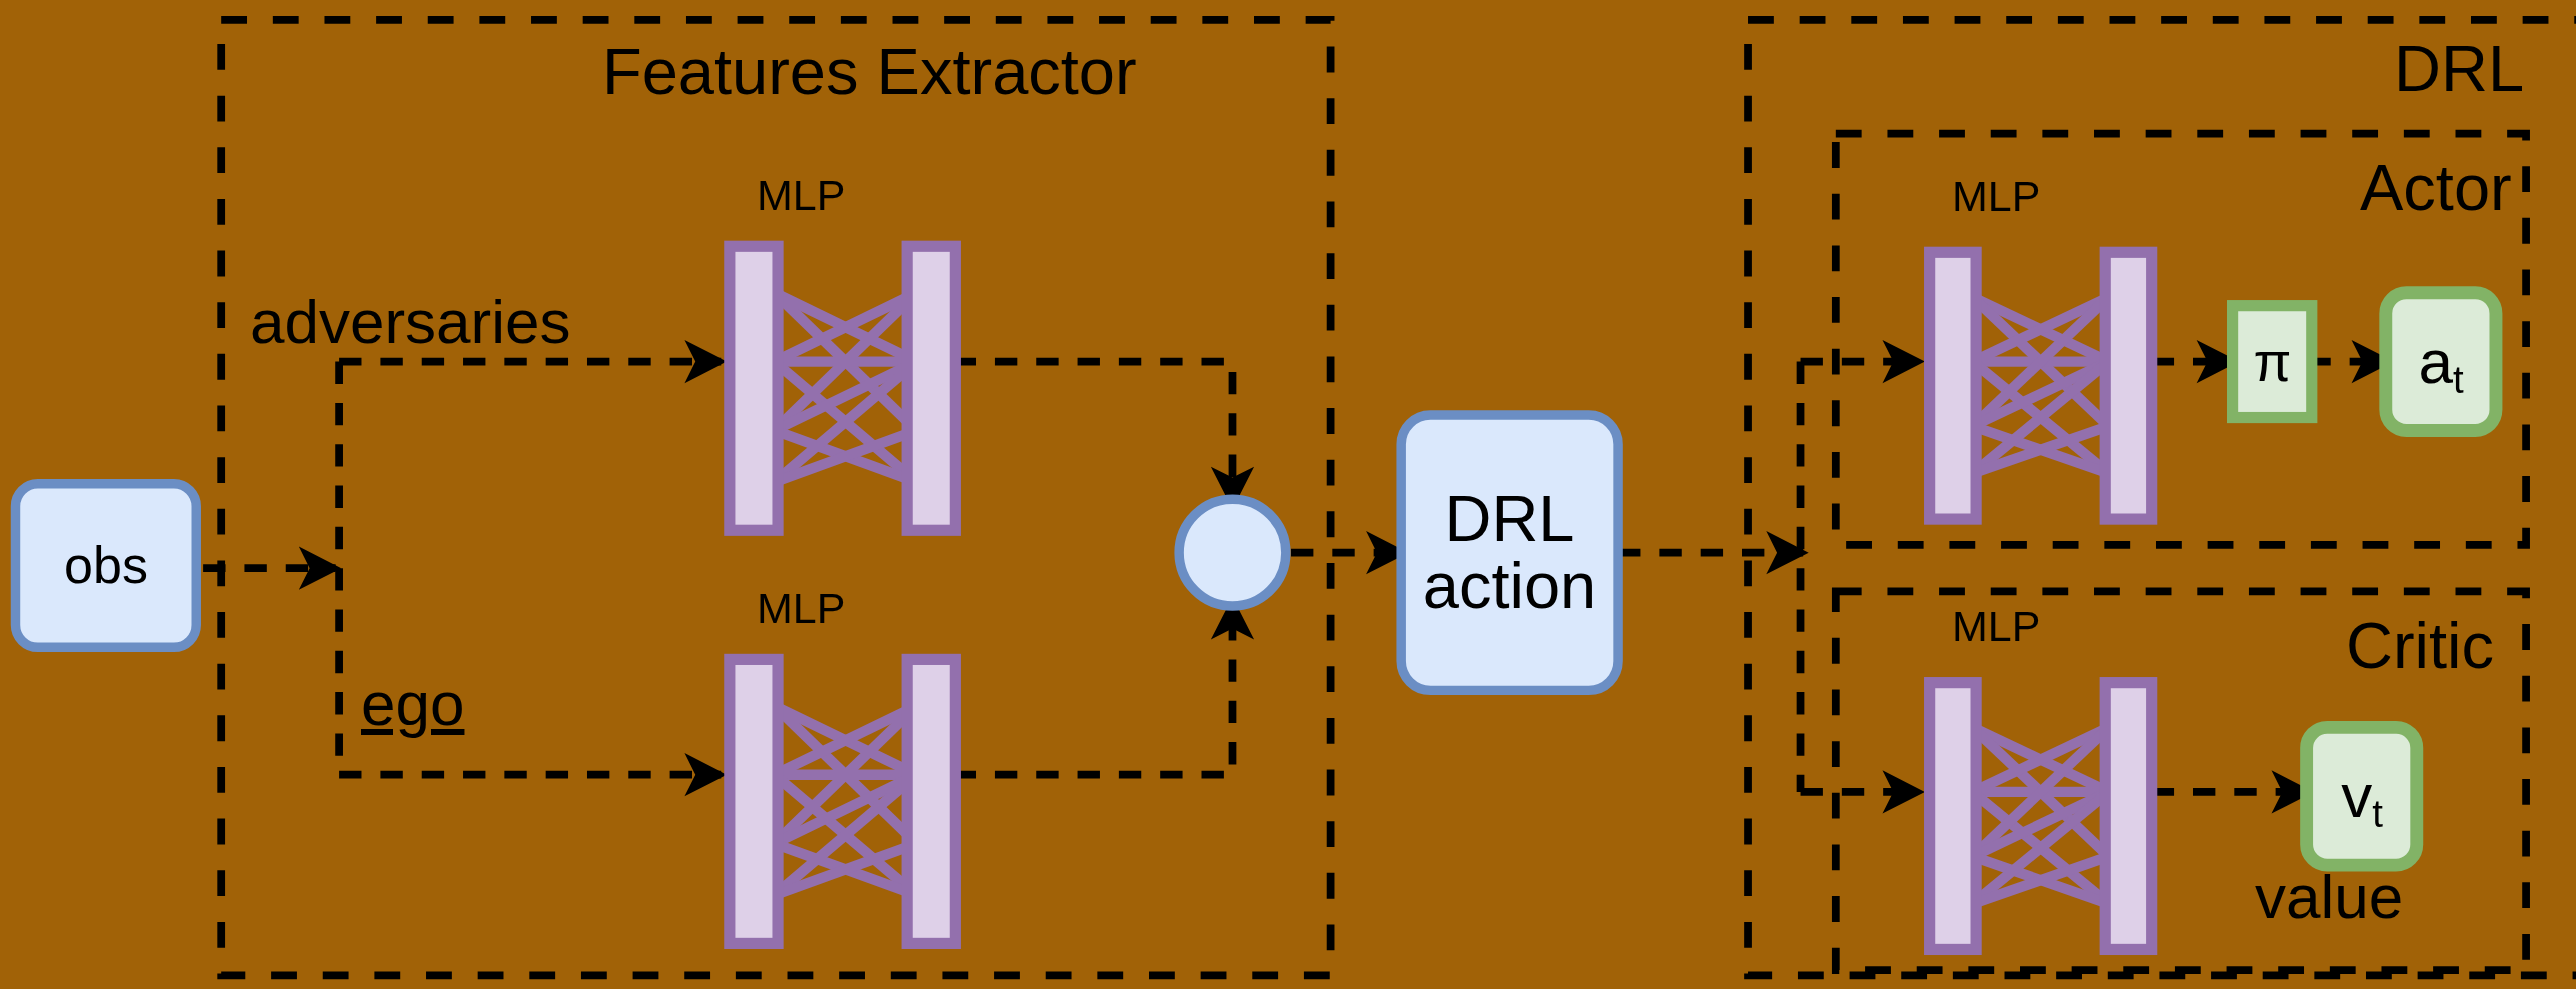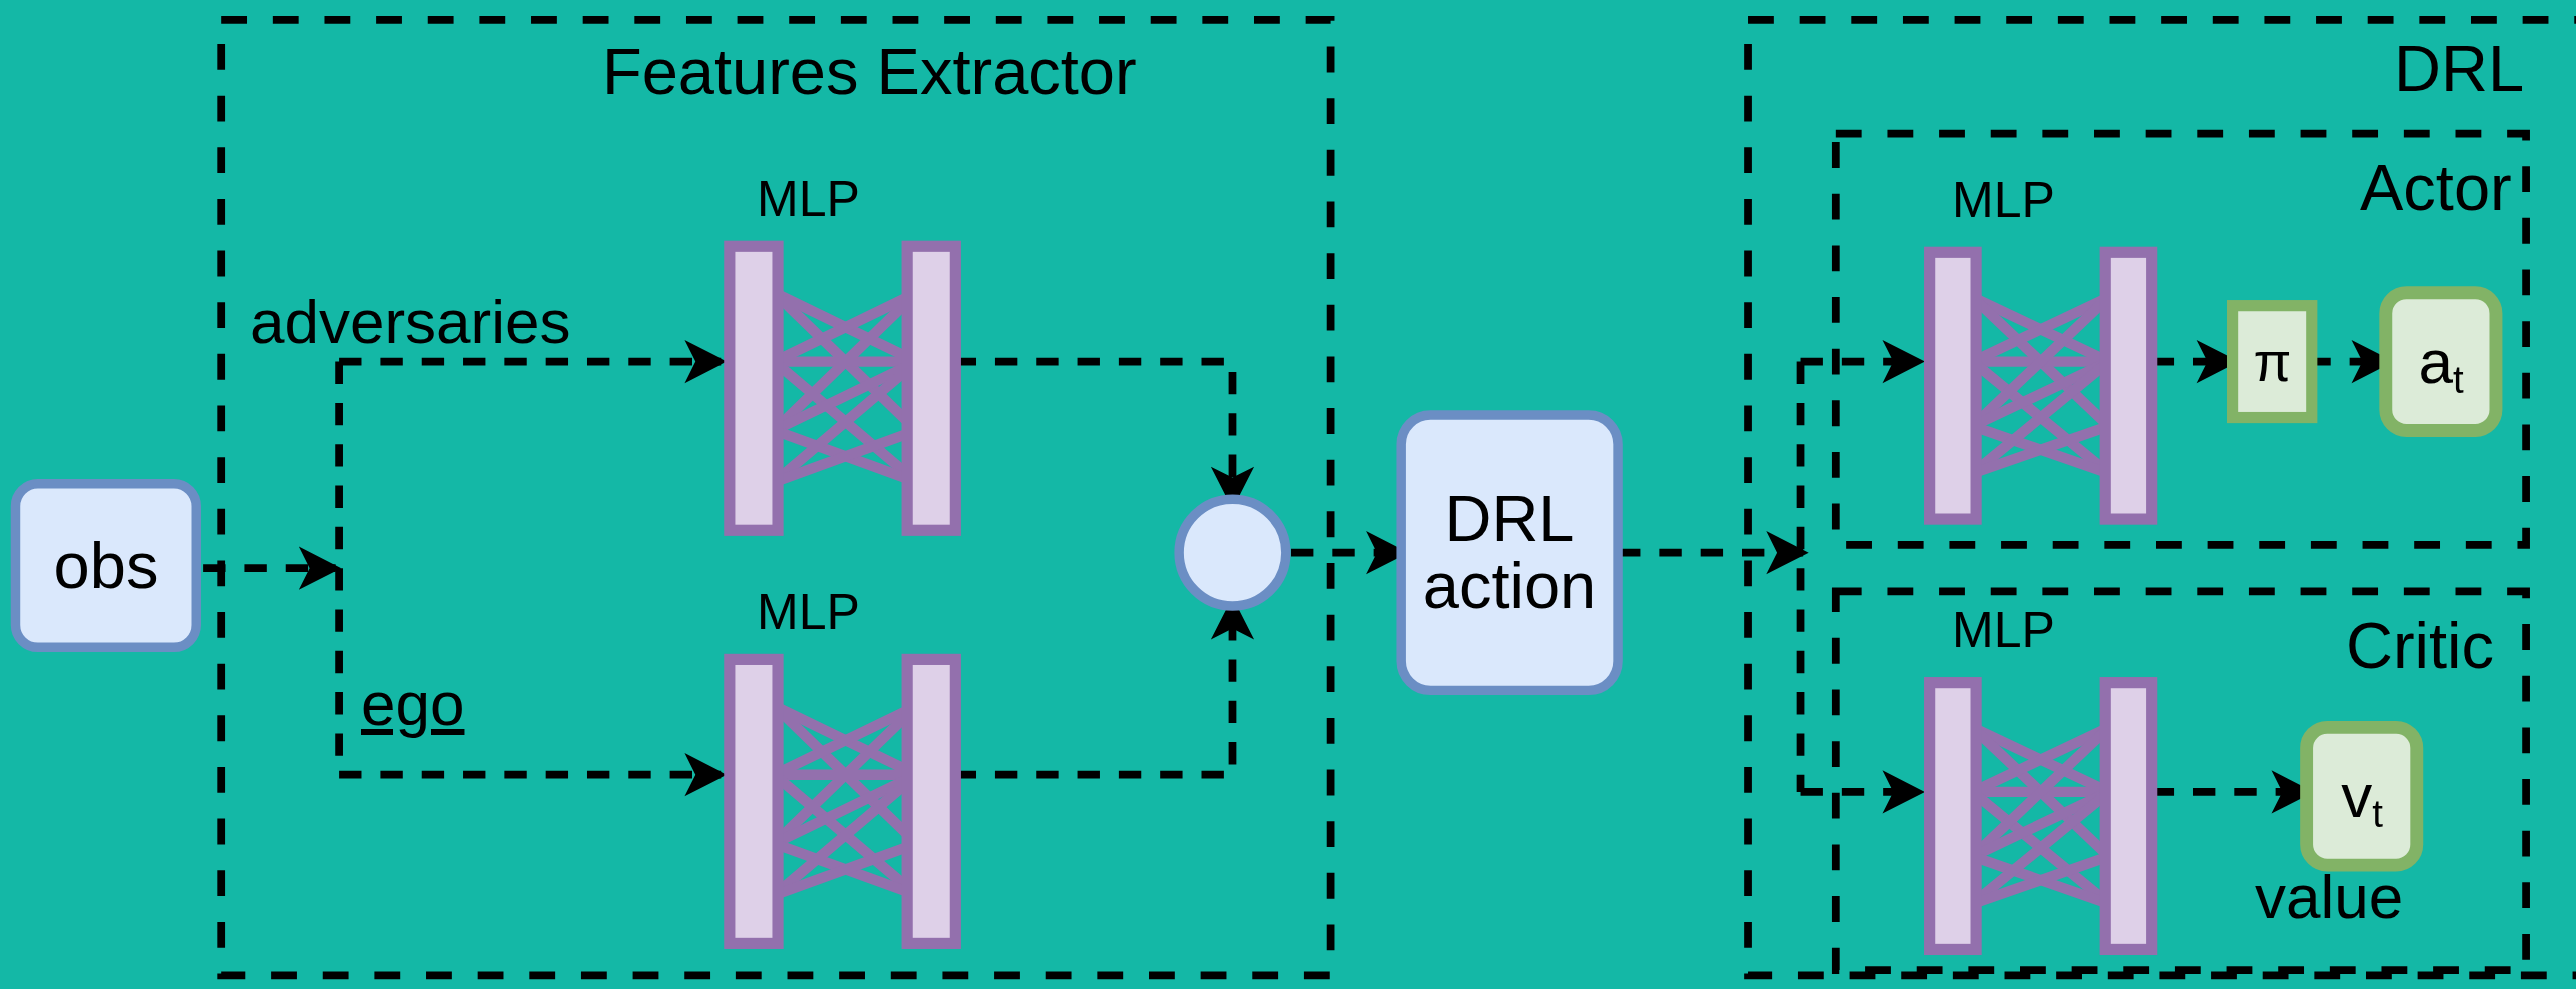"Features Extractor" #stage { background: #14b8a6 -> #a16207 }
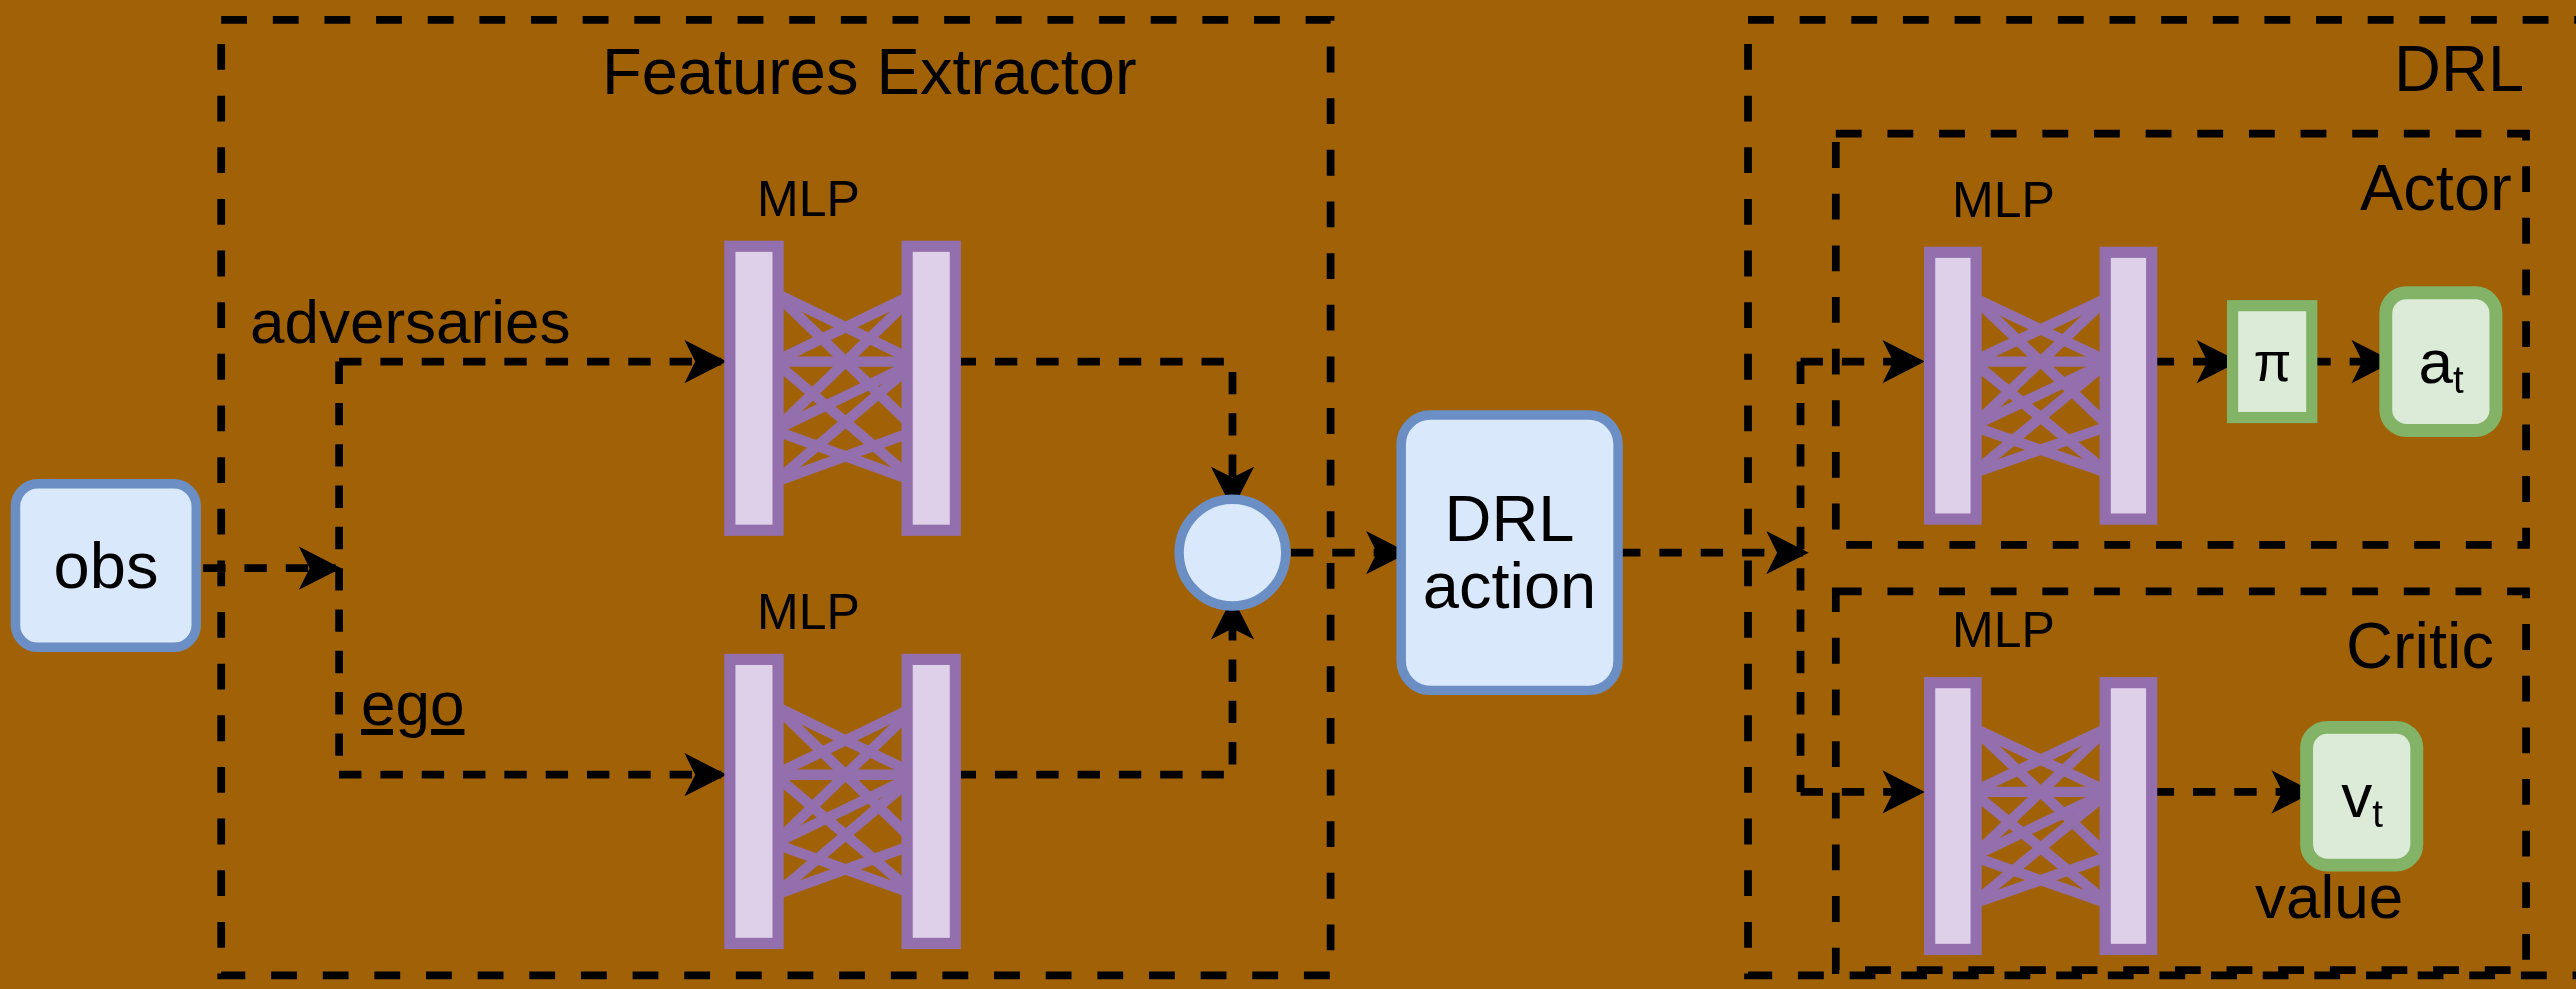"MLP" .lbl-mlp { font-size: 50px -> 43px }
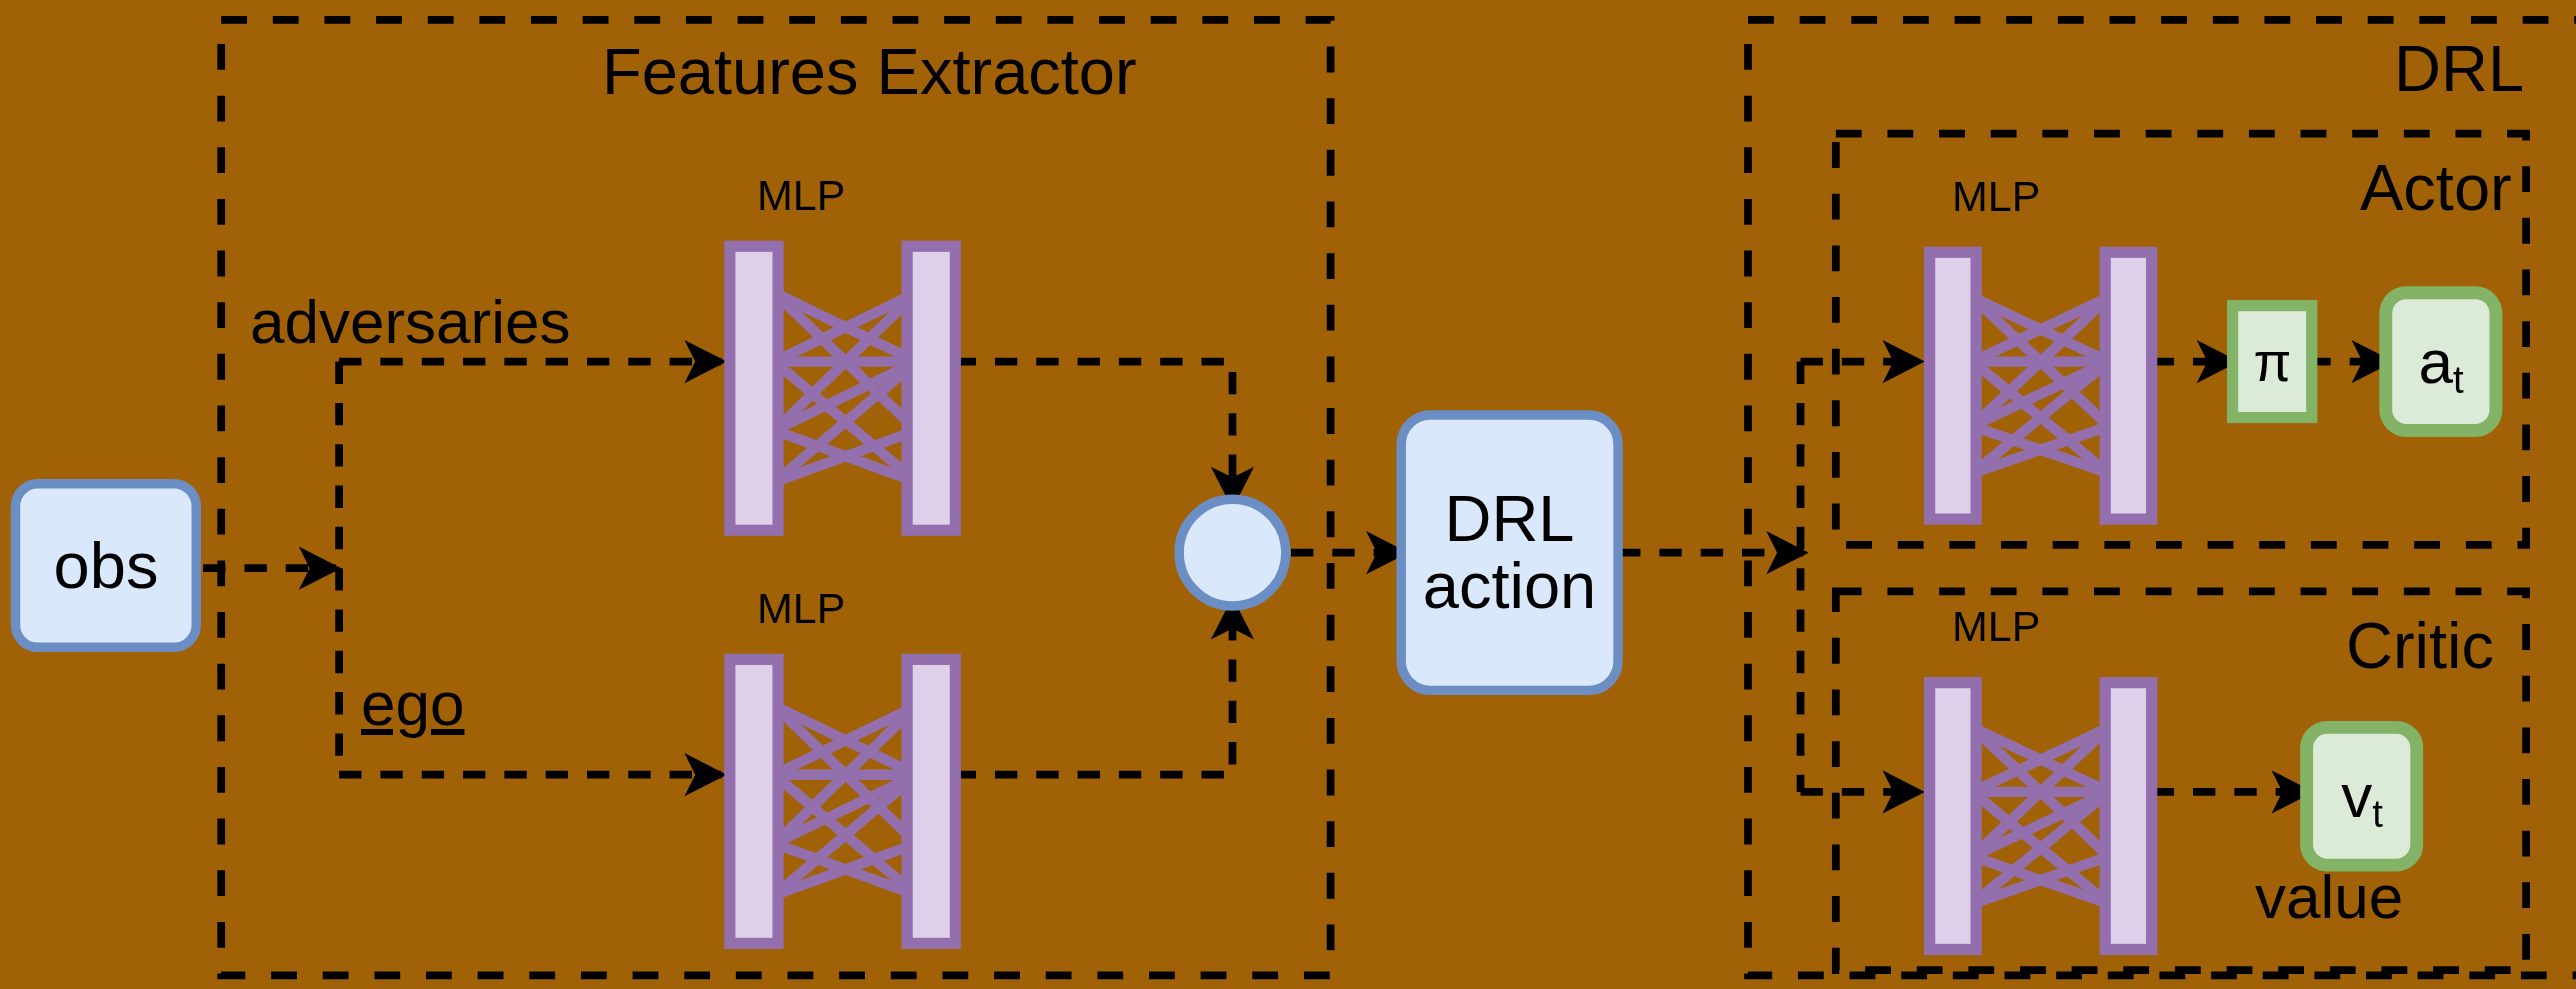"obs" div.node-text { font-size: 65px -> 52px }
